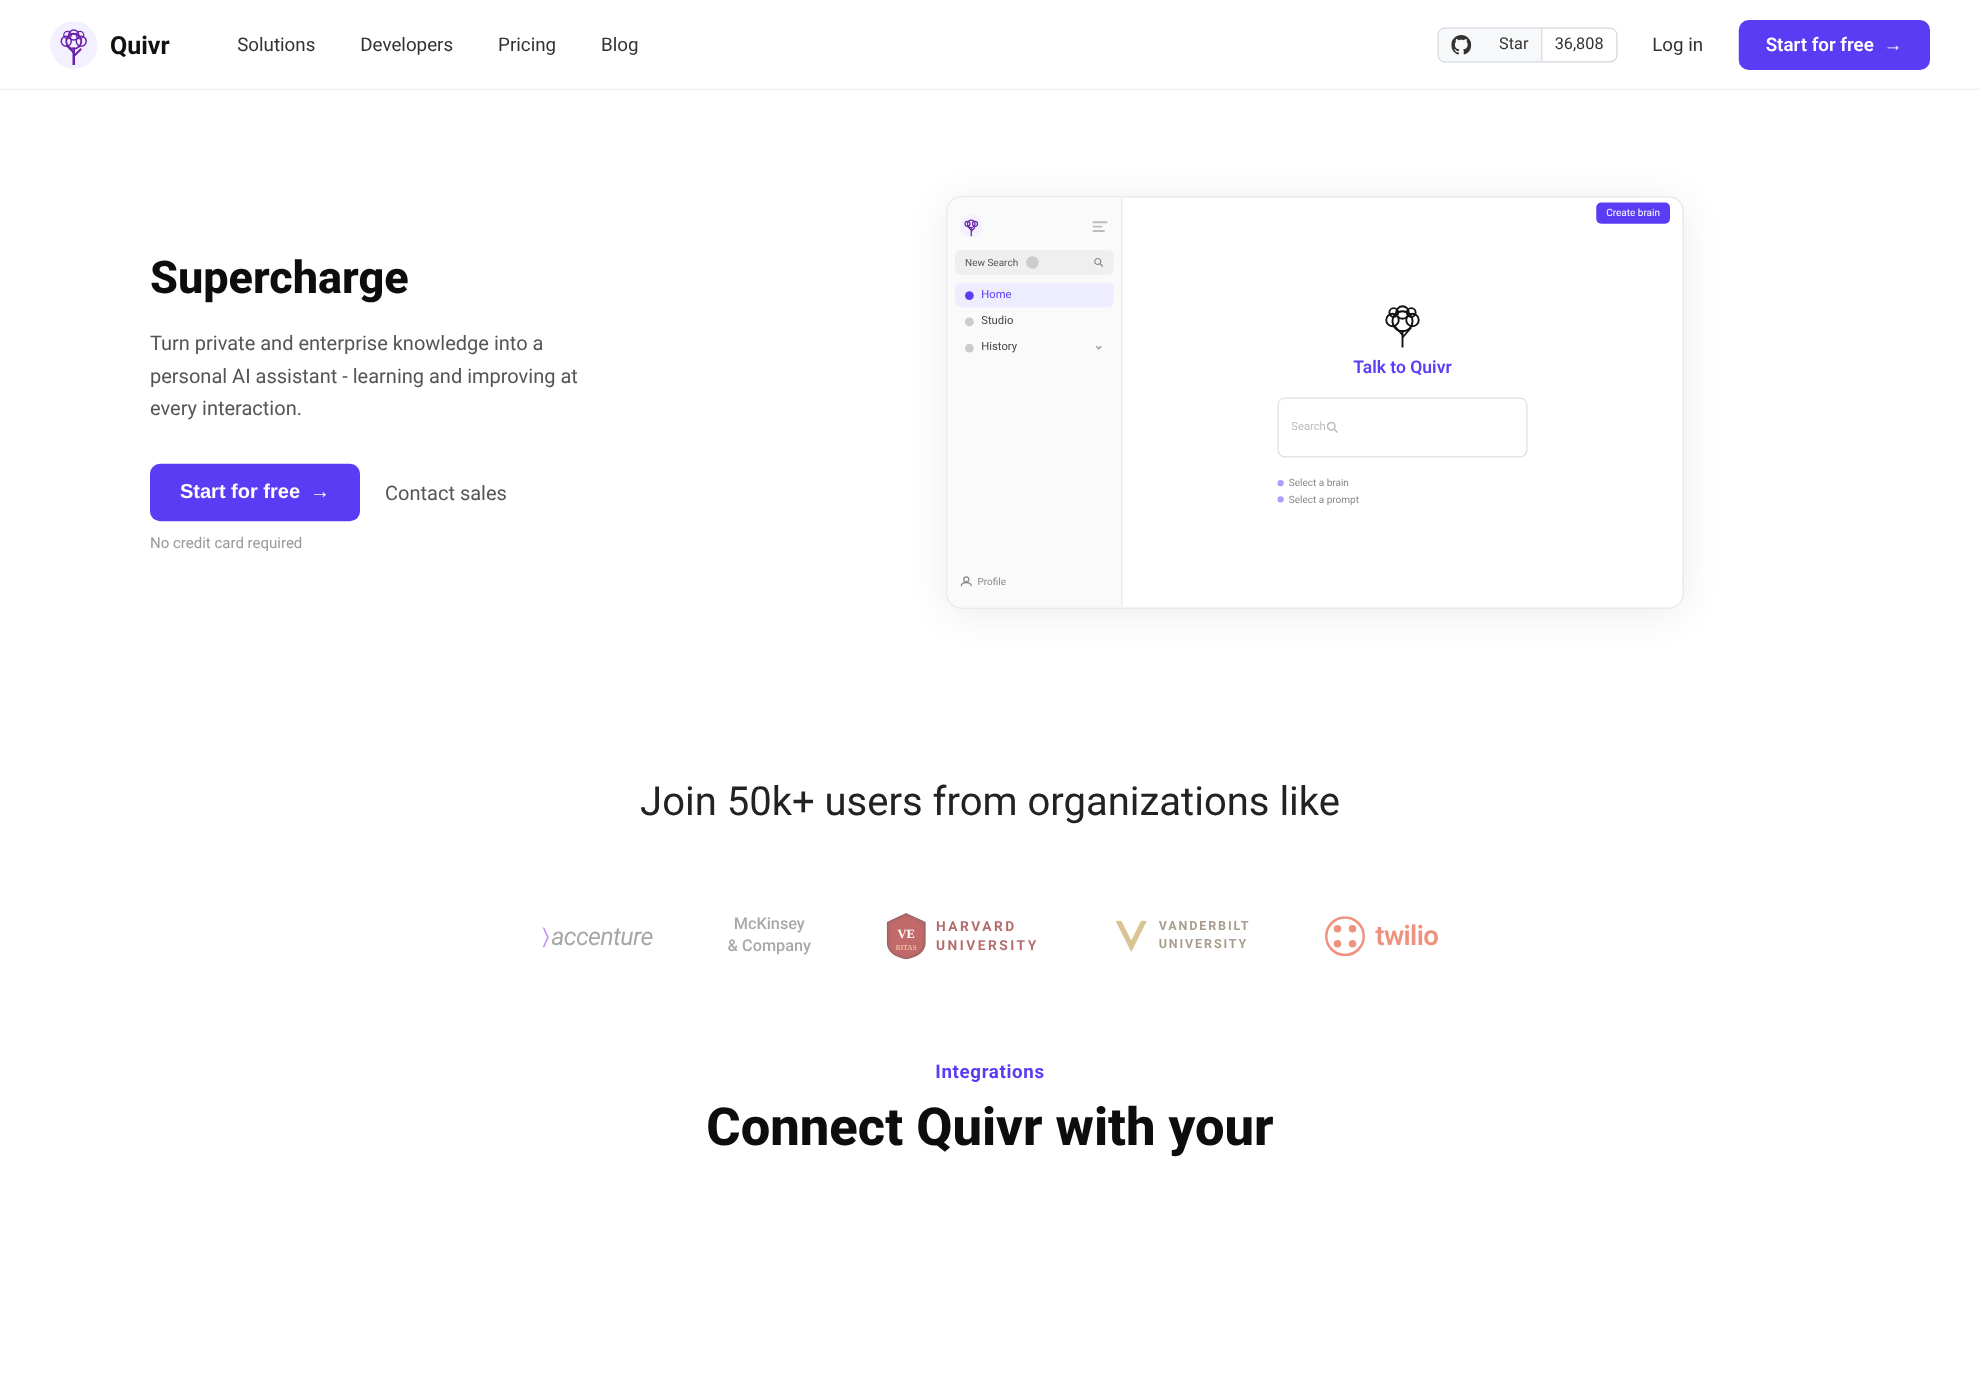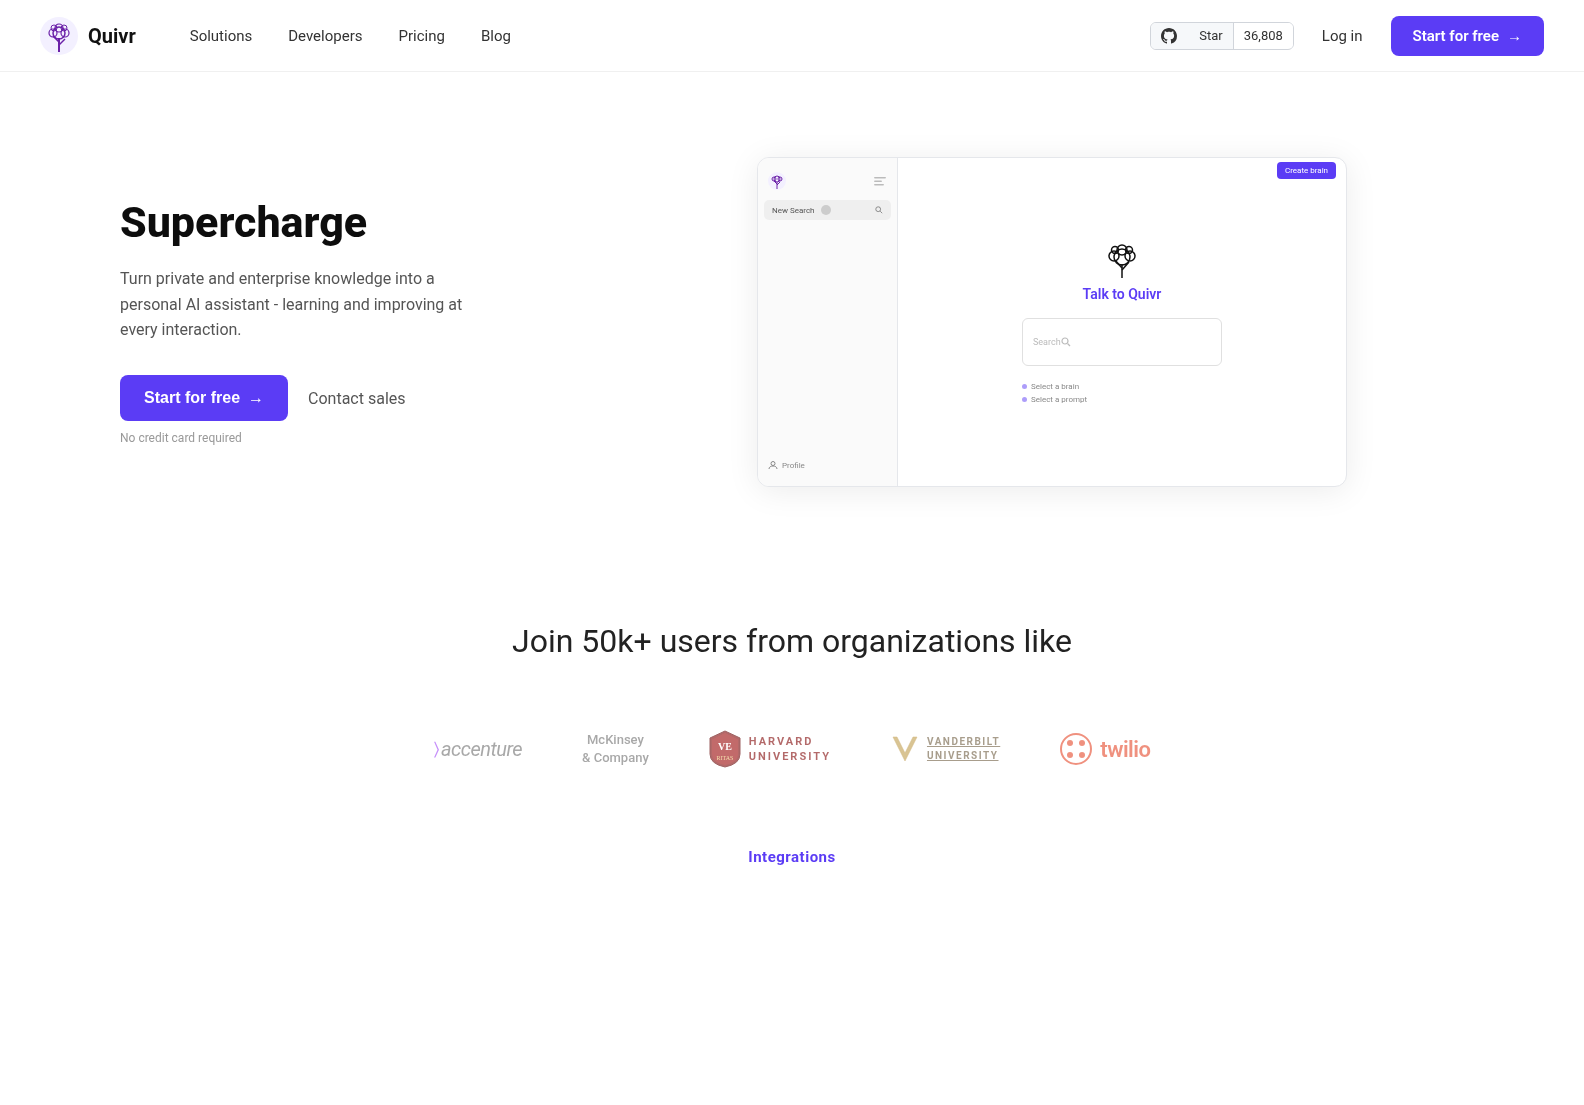"Supercharge" .hero-title { font-size: 43px -> 36px }
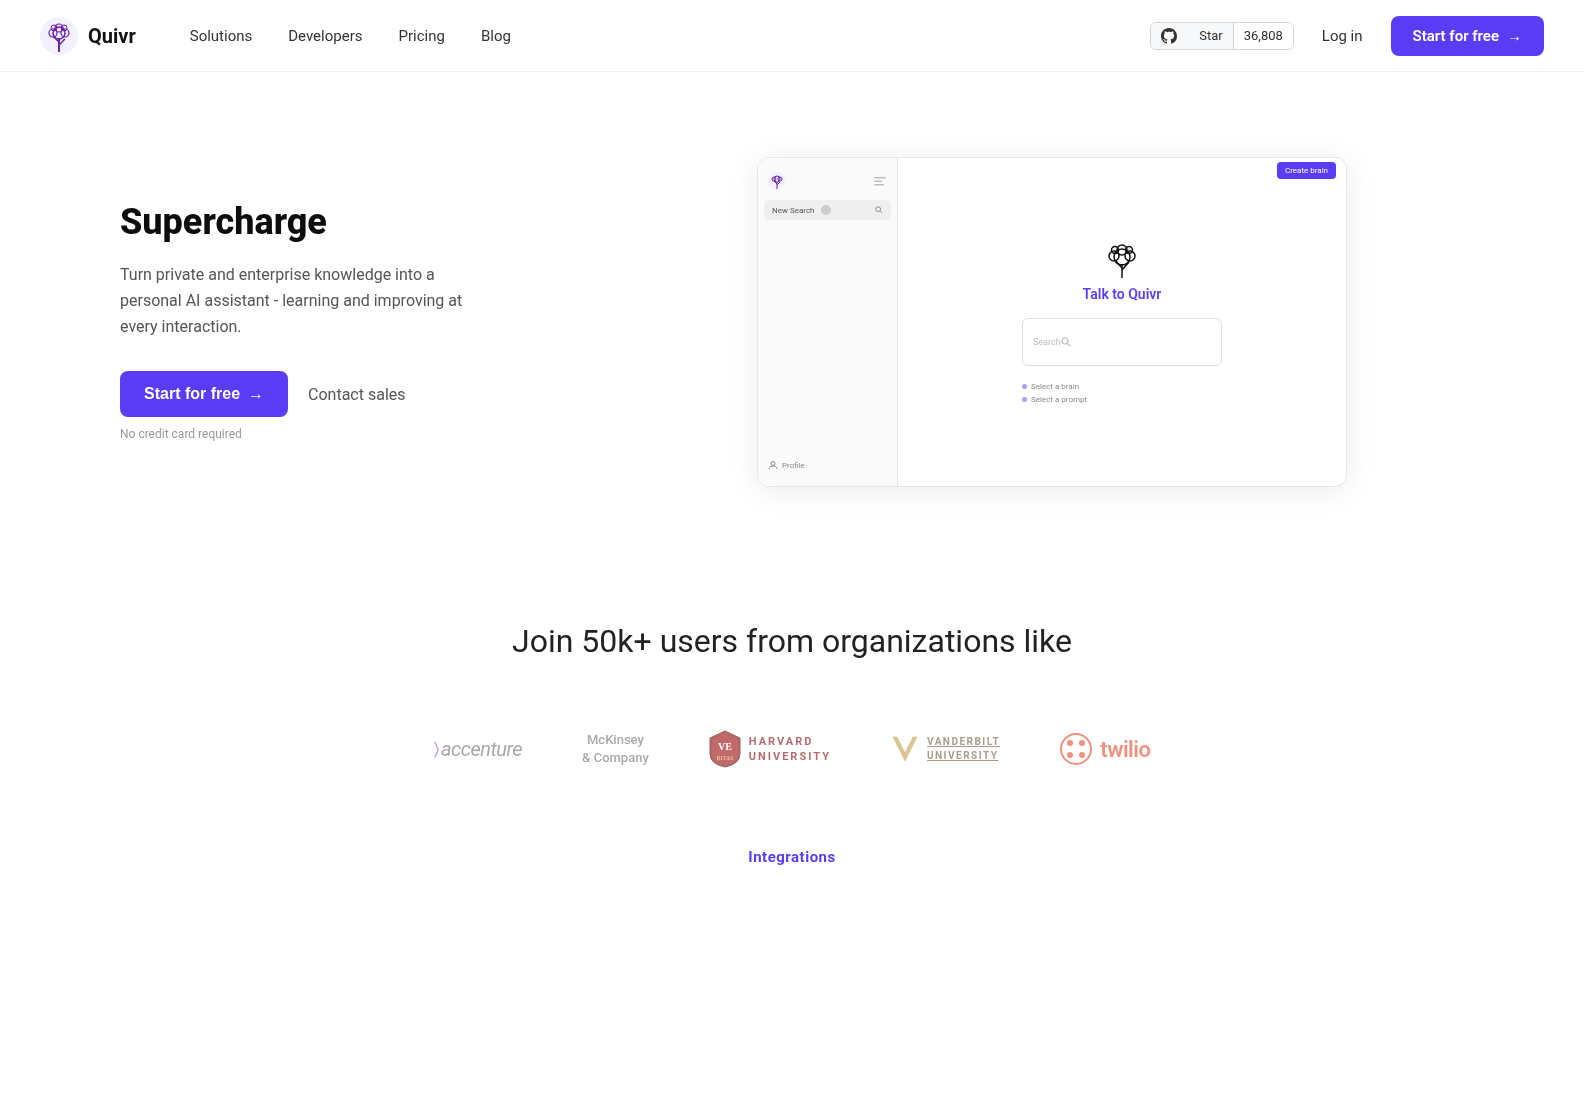"Home" div.app-sidebar-nav { html: none -> <div> <div> <span></span> <span>Home</span> </div> <div> <span></span> <span>Studio</span> </div> <div> <span></span> <span>History</span> <svg> <path></path> </svg> </div> </div> }
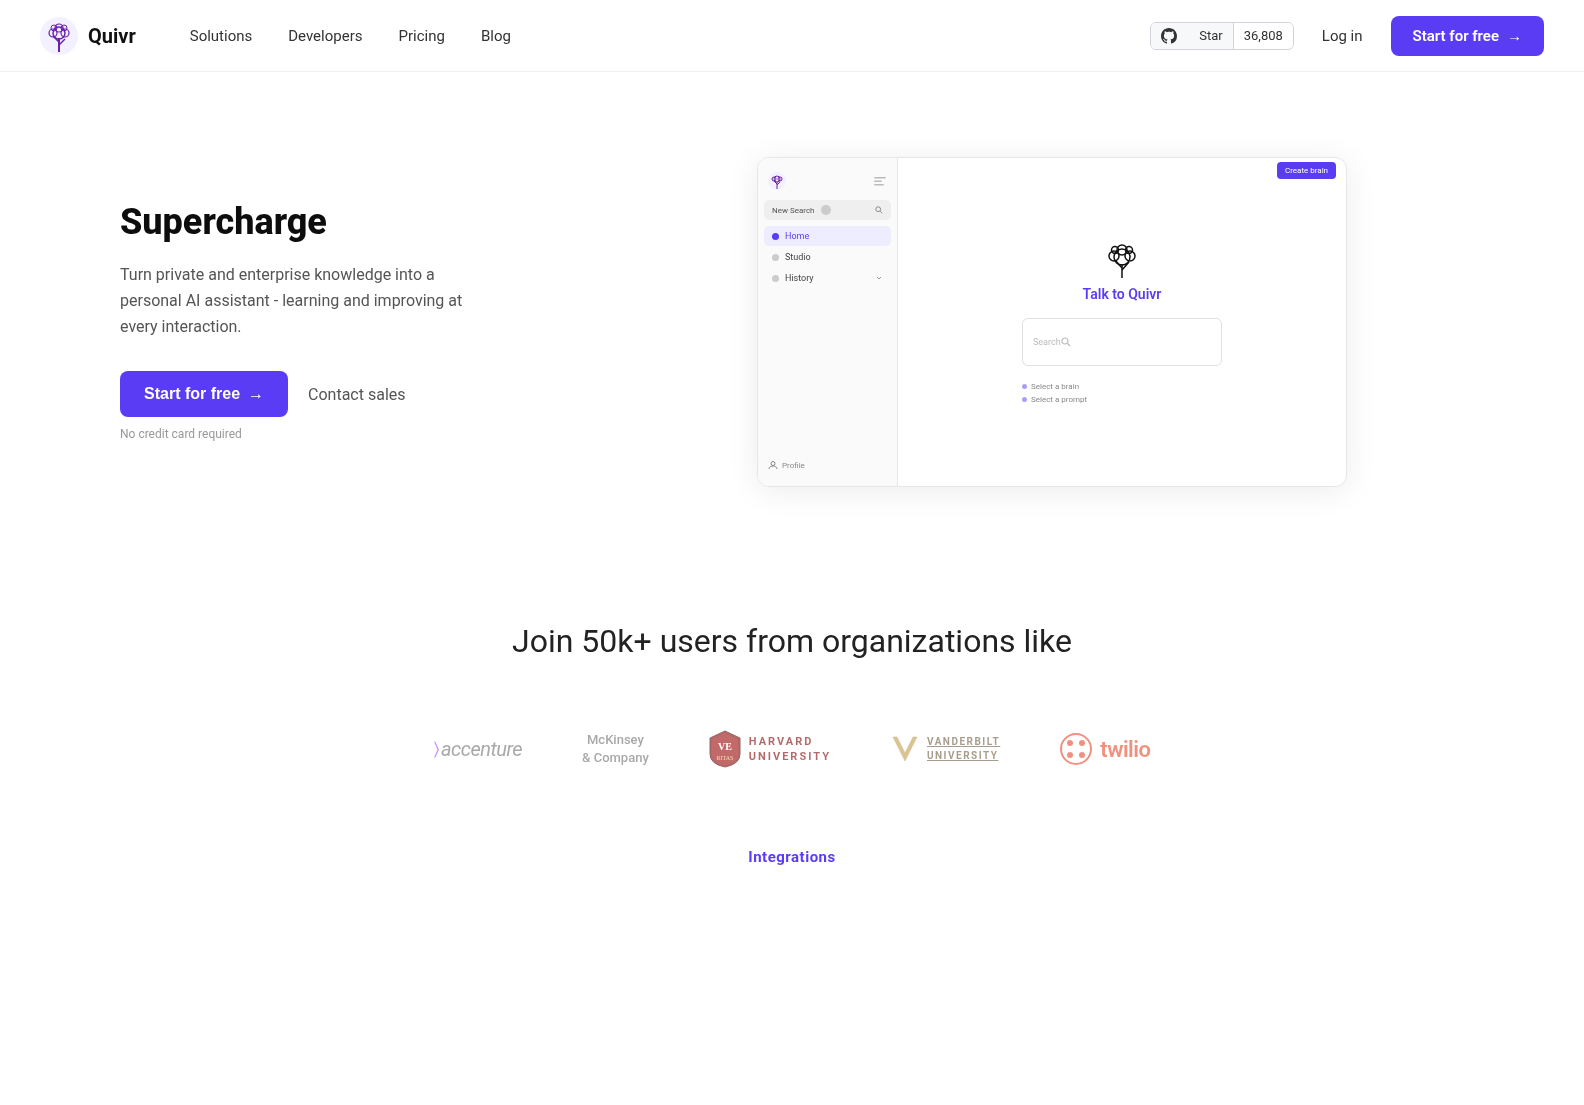"VANDERBILT" .vanderbilt-text { text-decoration: underline -> none }
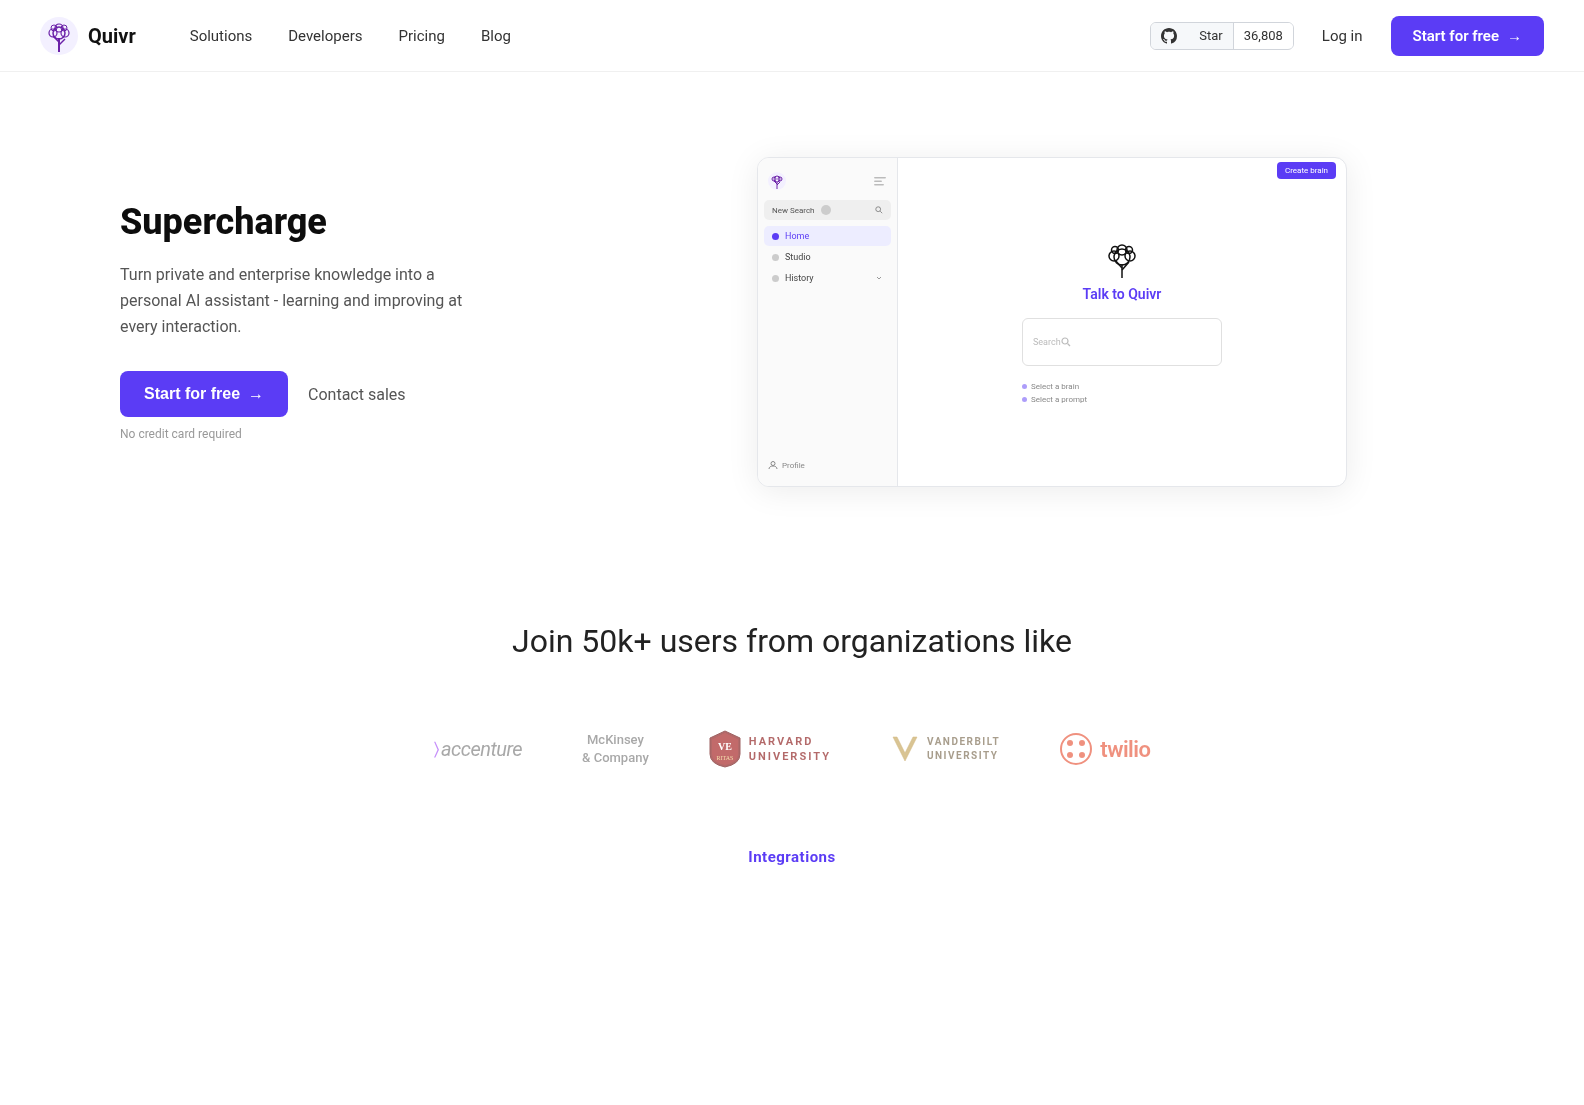"Connect Quivr with your" h2.integrations-title { html: none -> <h2>Connect Quivr with your</h2> }
